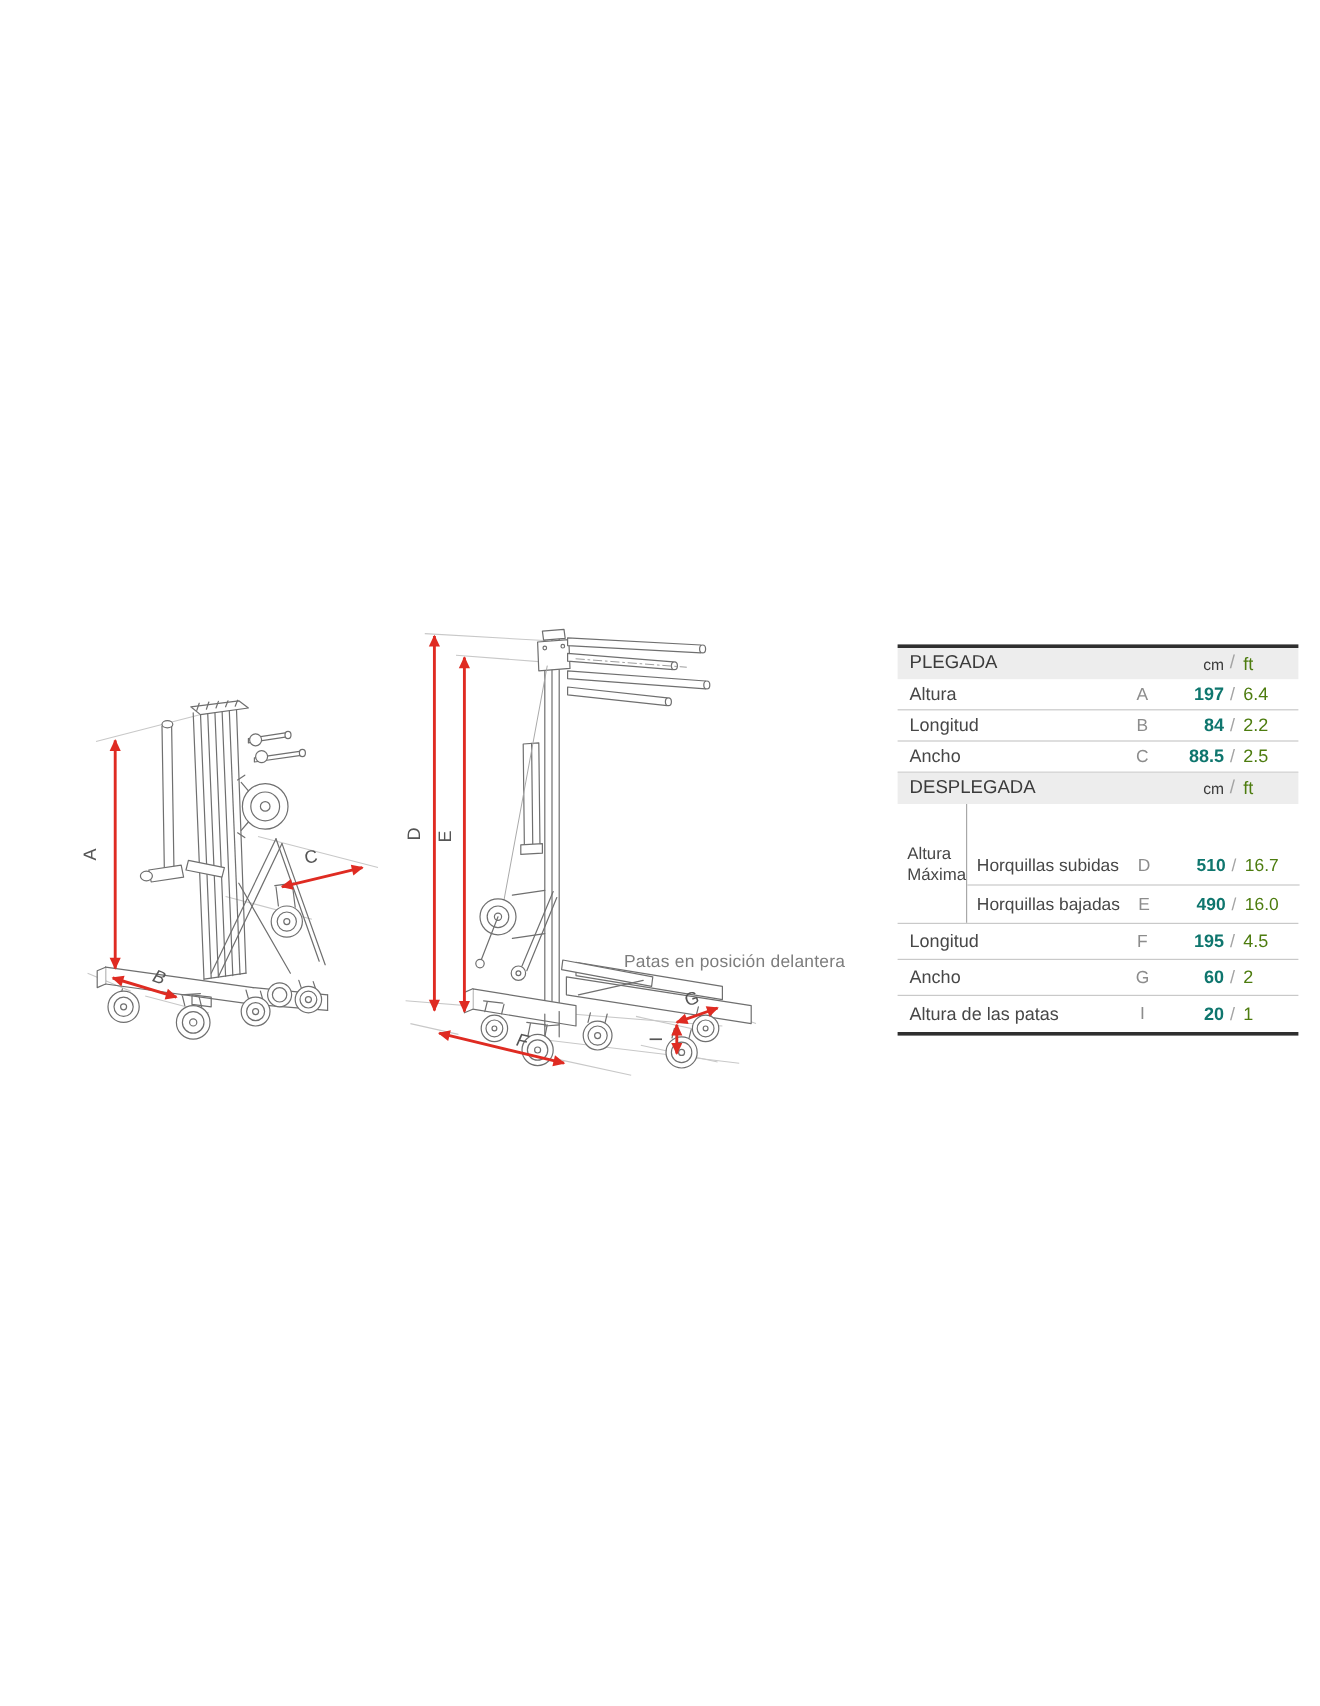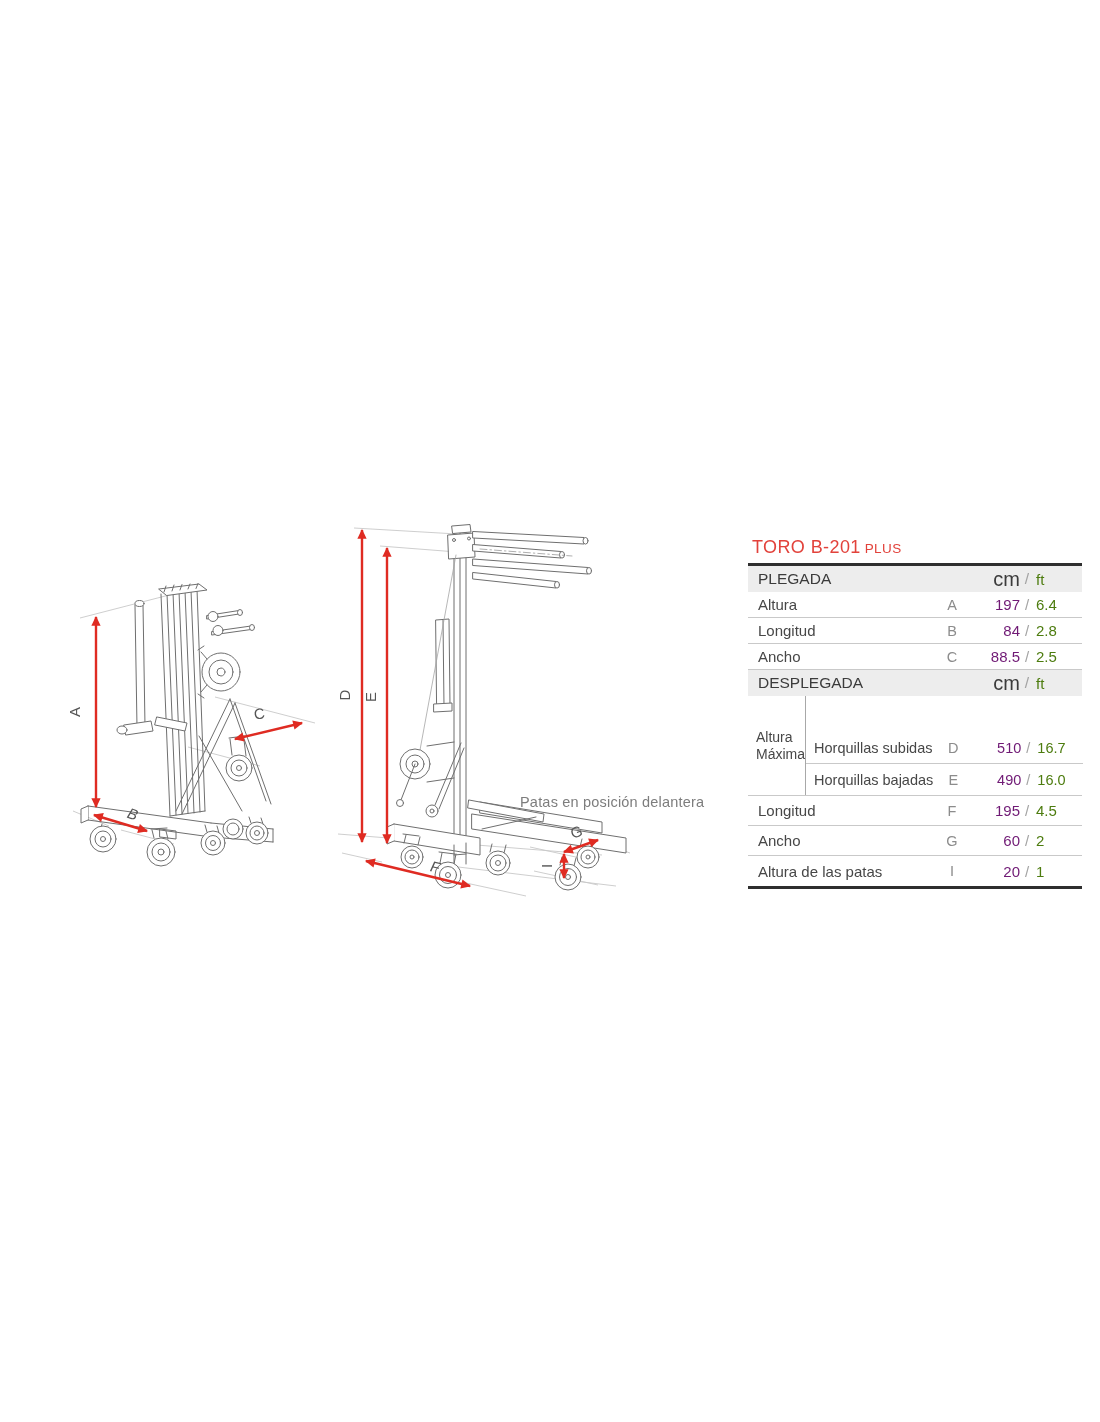"TORO B-201 PLUS" div.spec-title { html: <div> <span>TORO B-201</span><span>PLUS</span> </div> -> none }
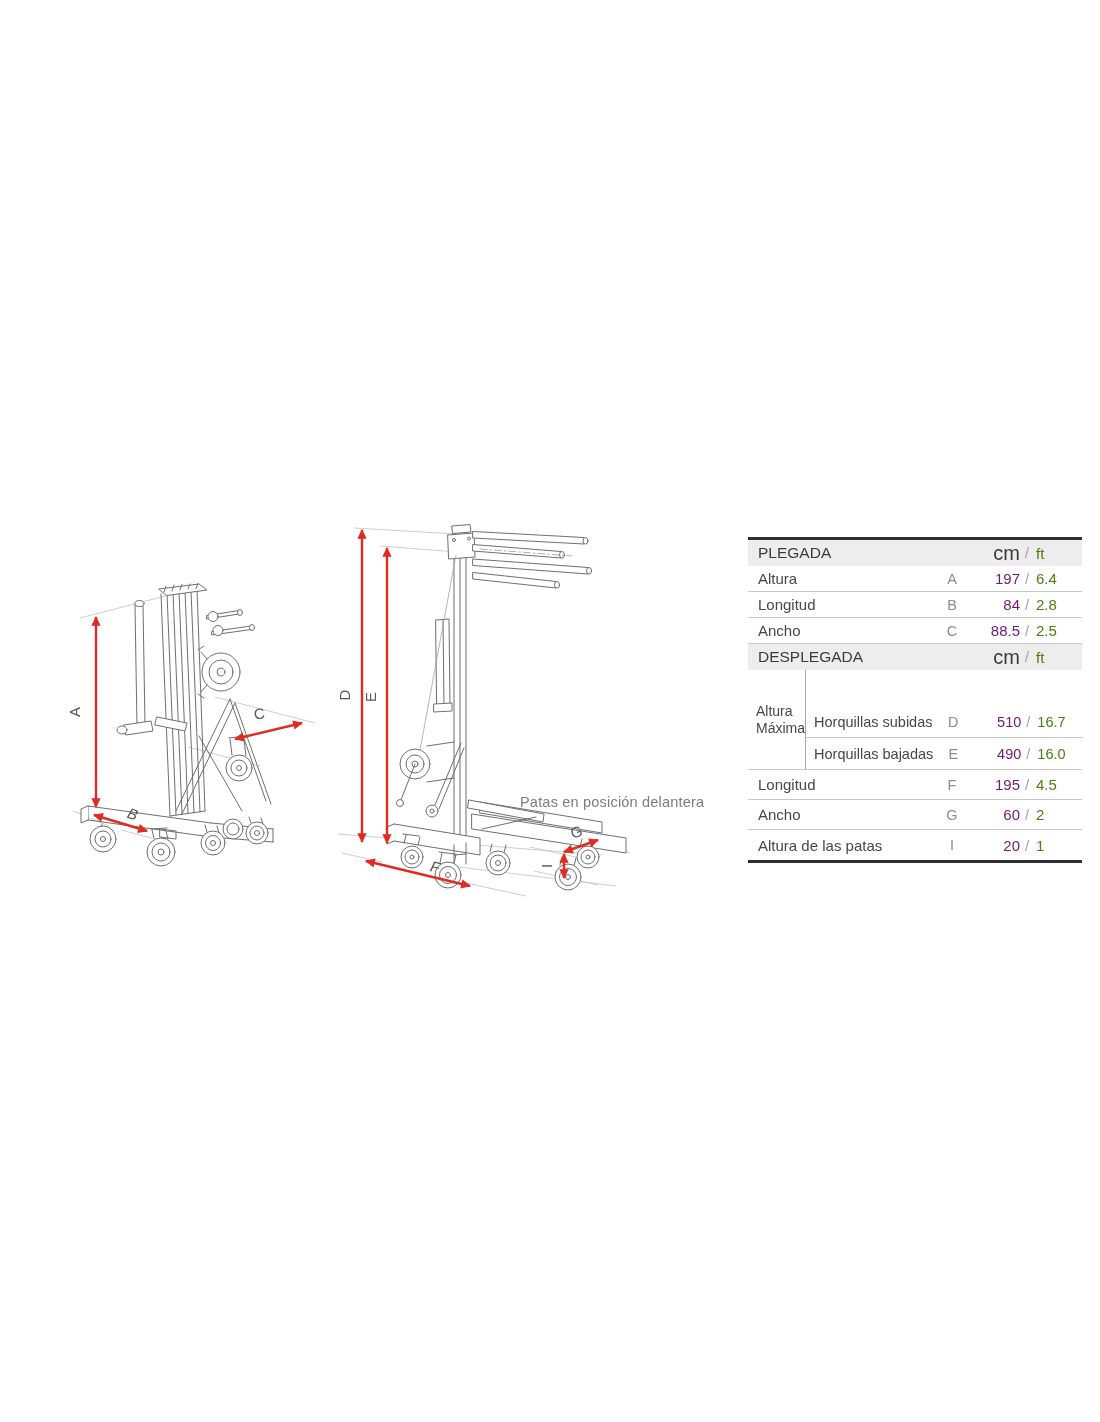"cm" .row.head .c.cm { font-size: 20px -> 13px }
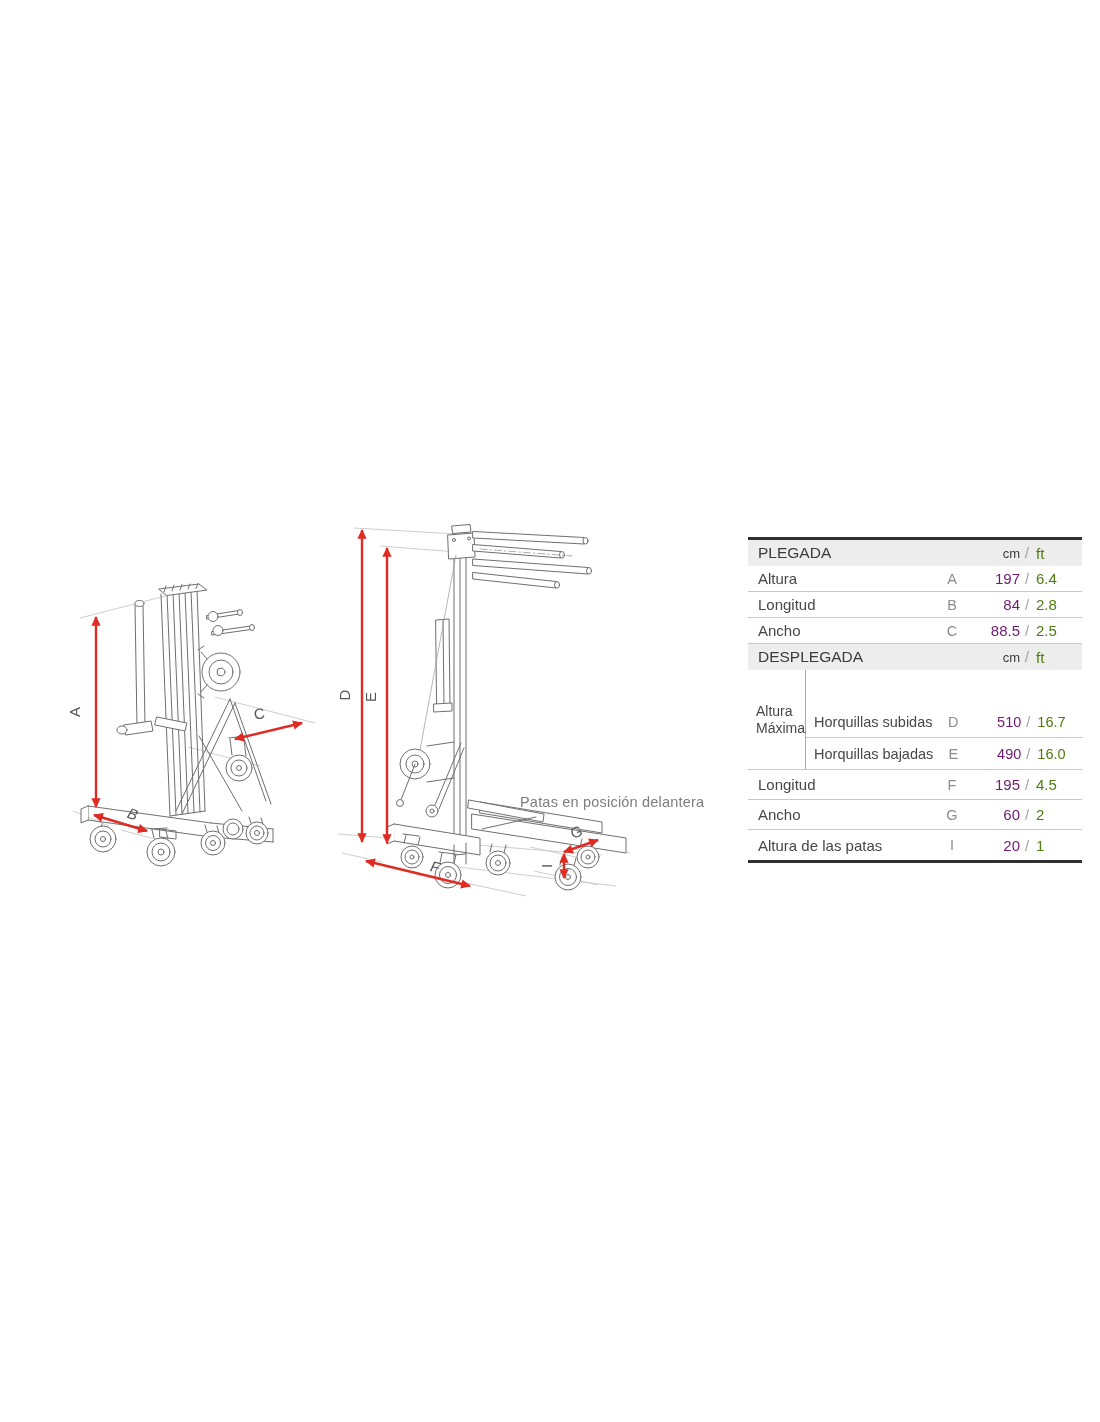"197" .c.cm { color: #701a75 -> #0f766e; font-weight: normal -> bold }
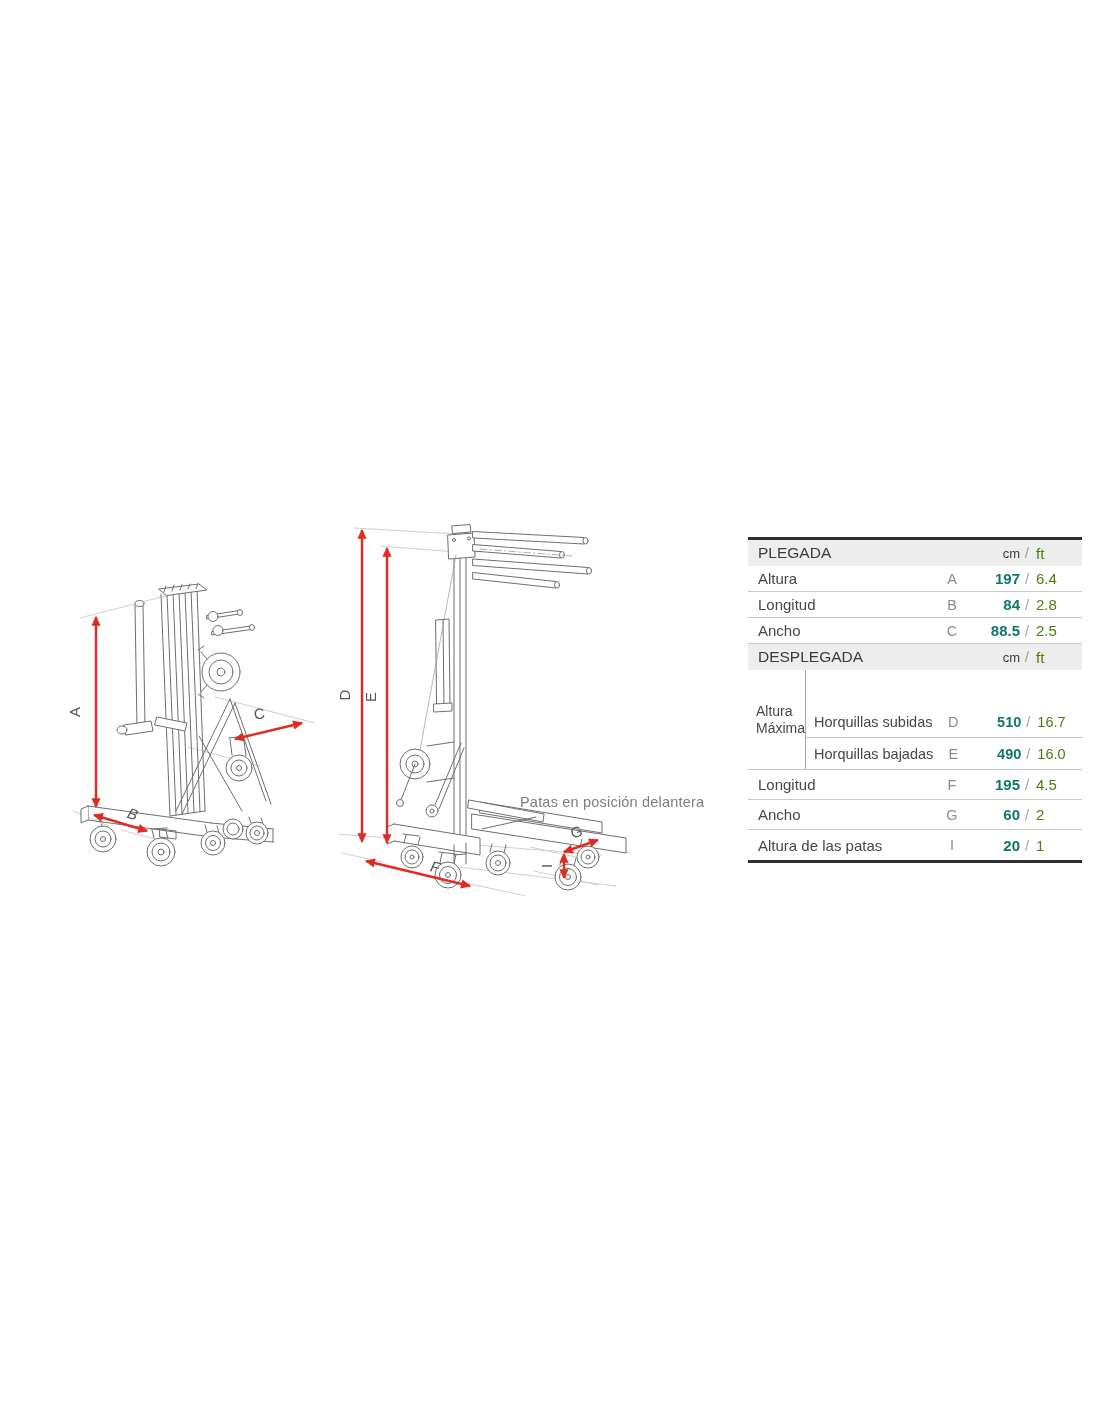"2.8" div.c { text: 2.8 -> 2.2 }
